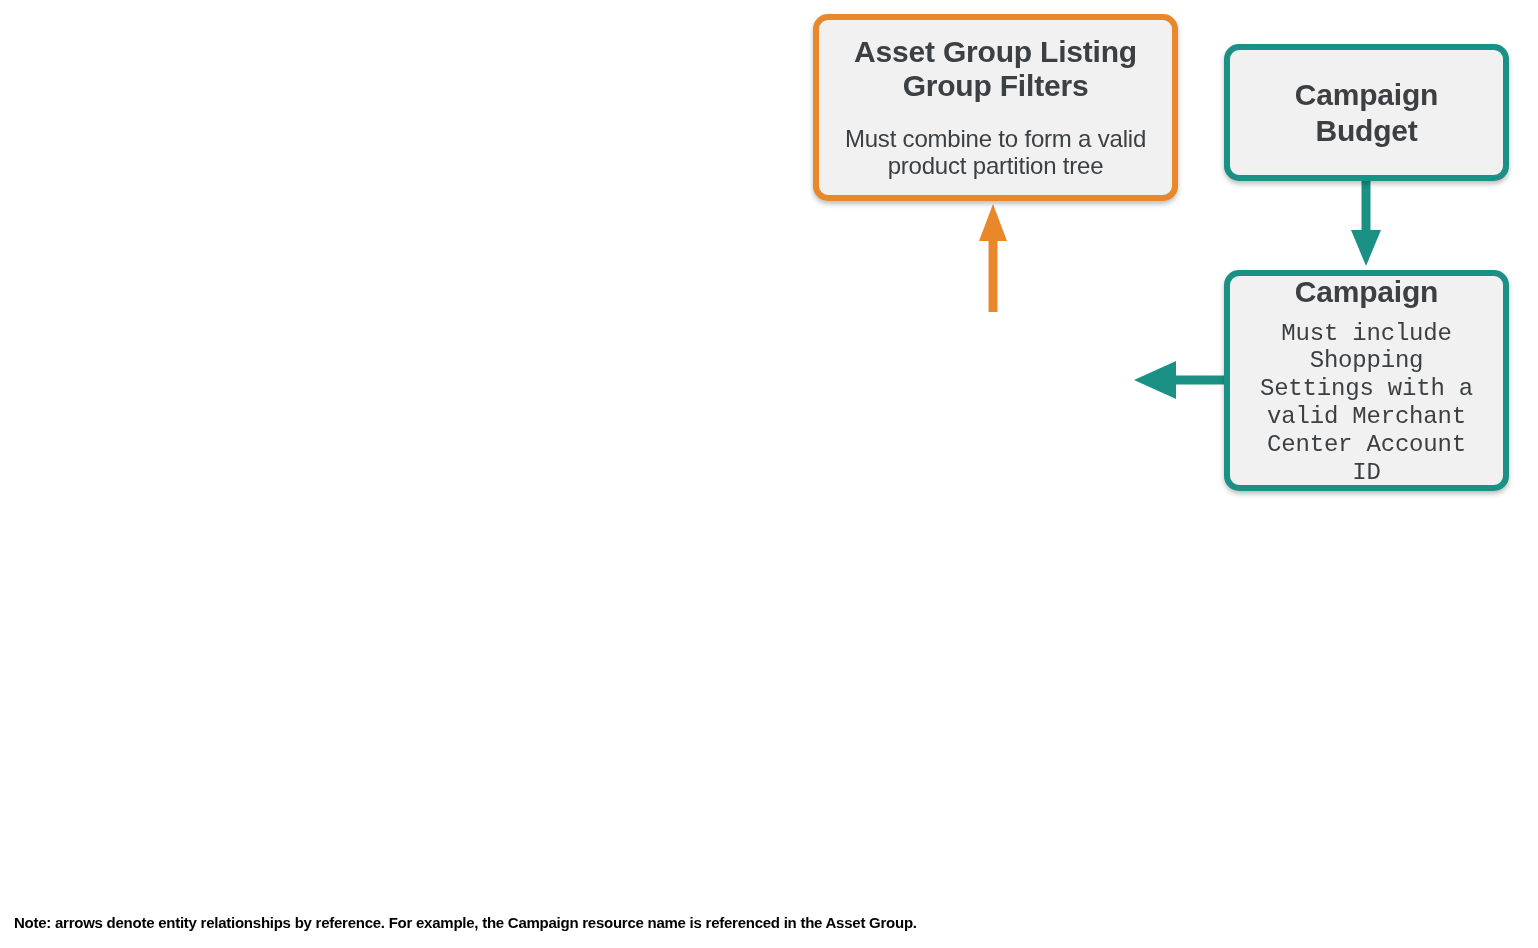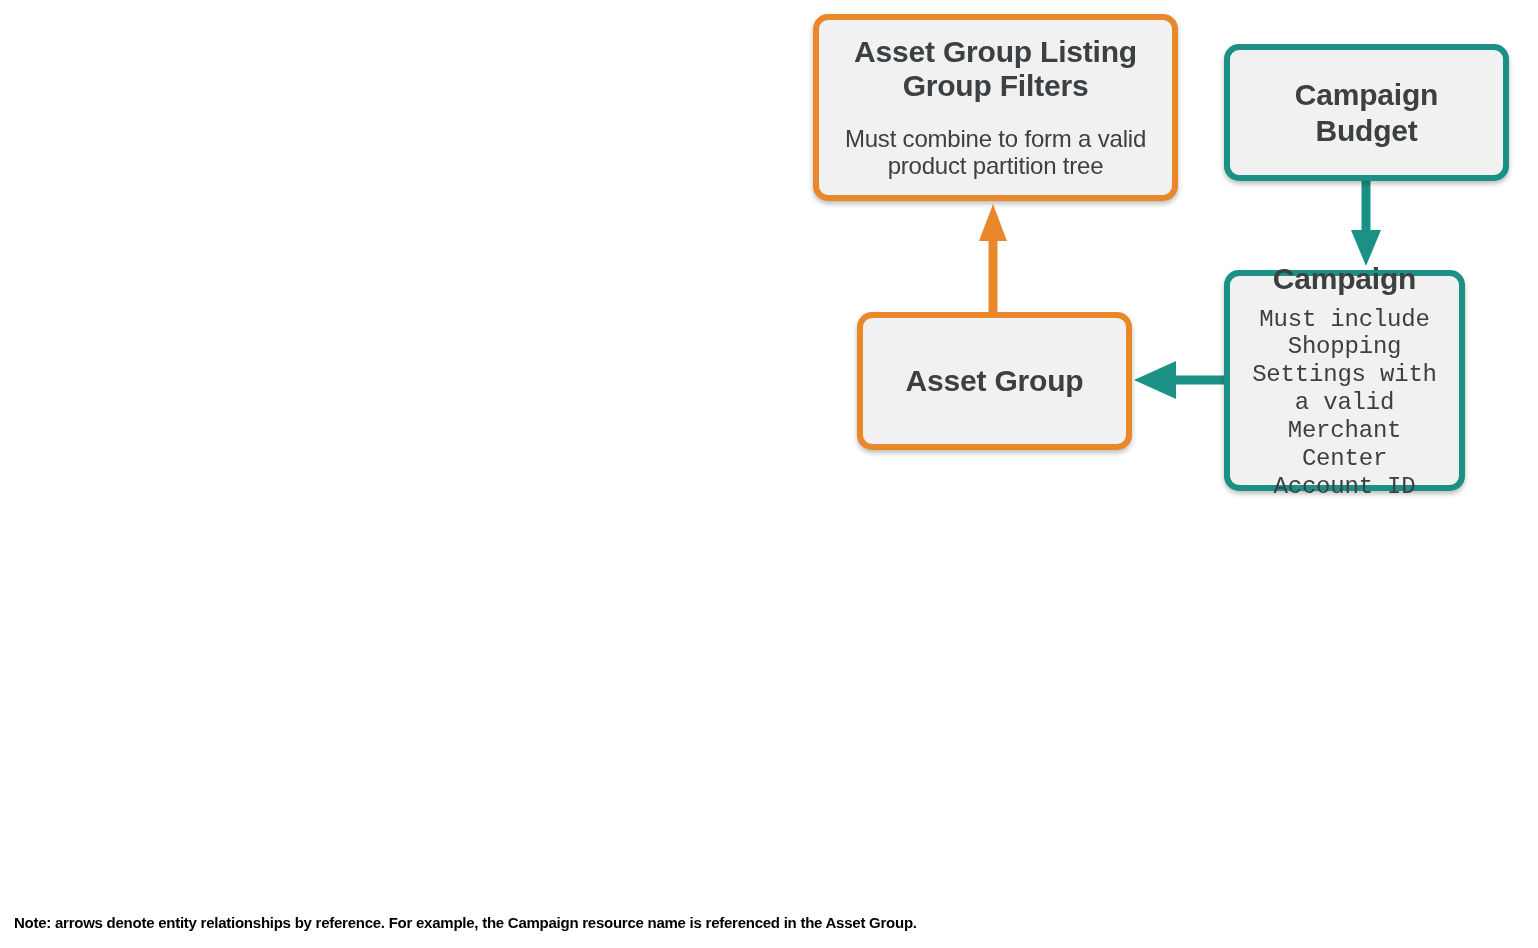"Campaign" #node-campaign { width: 241px -> 285px }
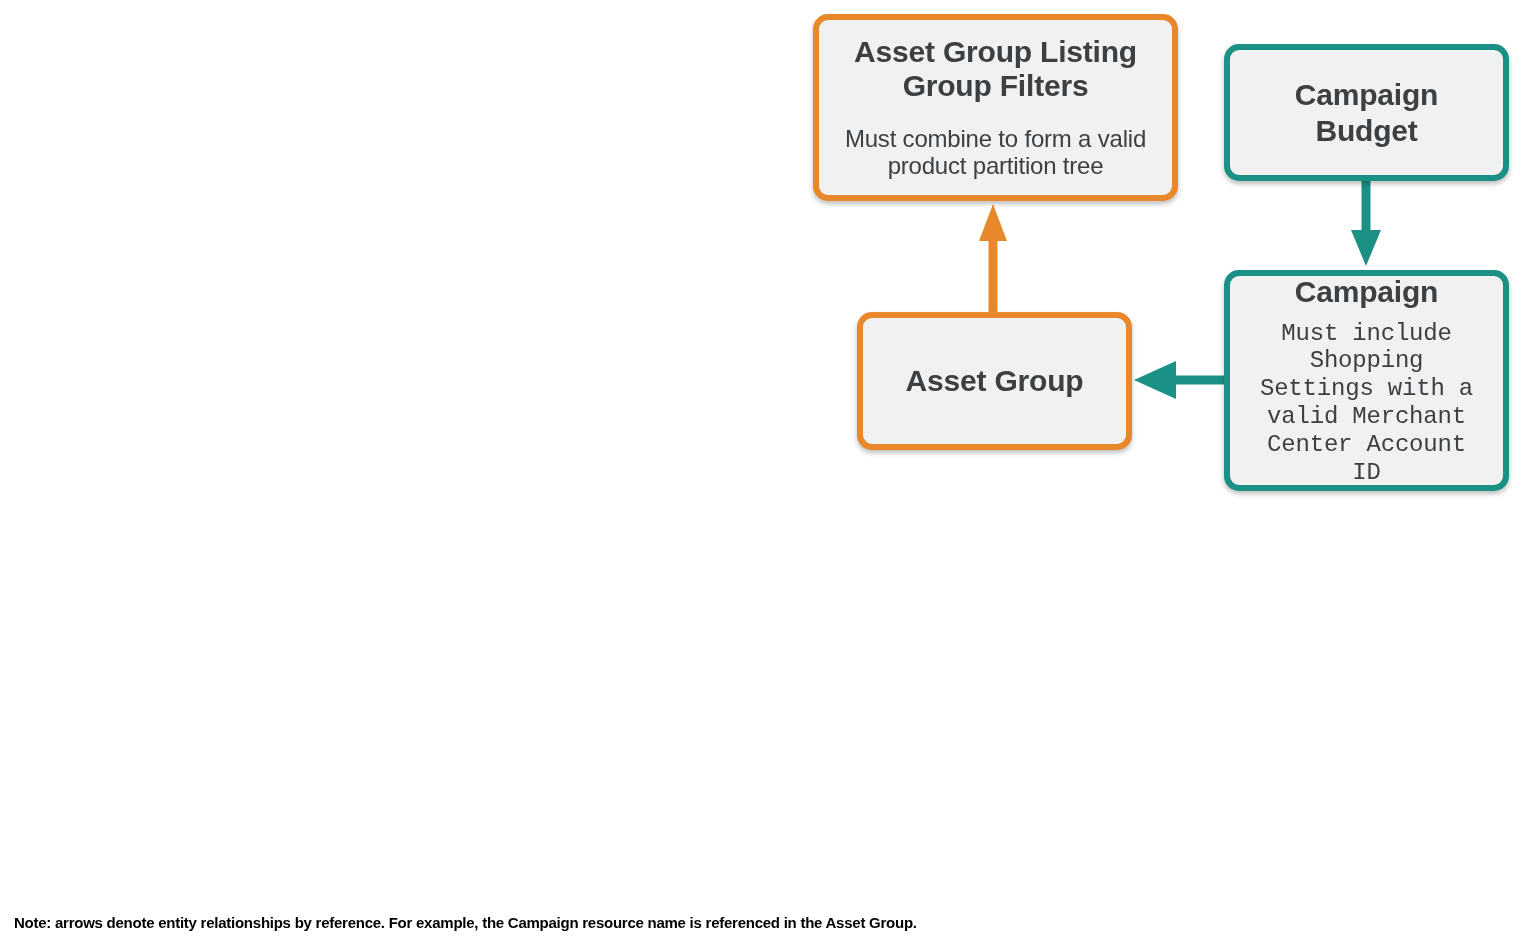"Asset Group" div.node { html: <div> <div>Asset Group</div> </div> -> none }
